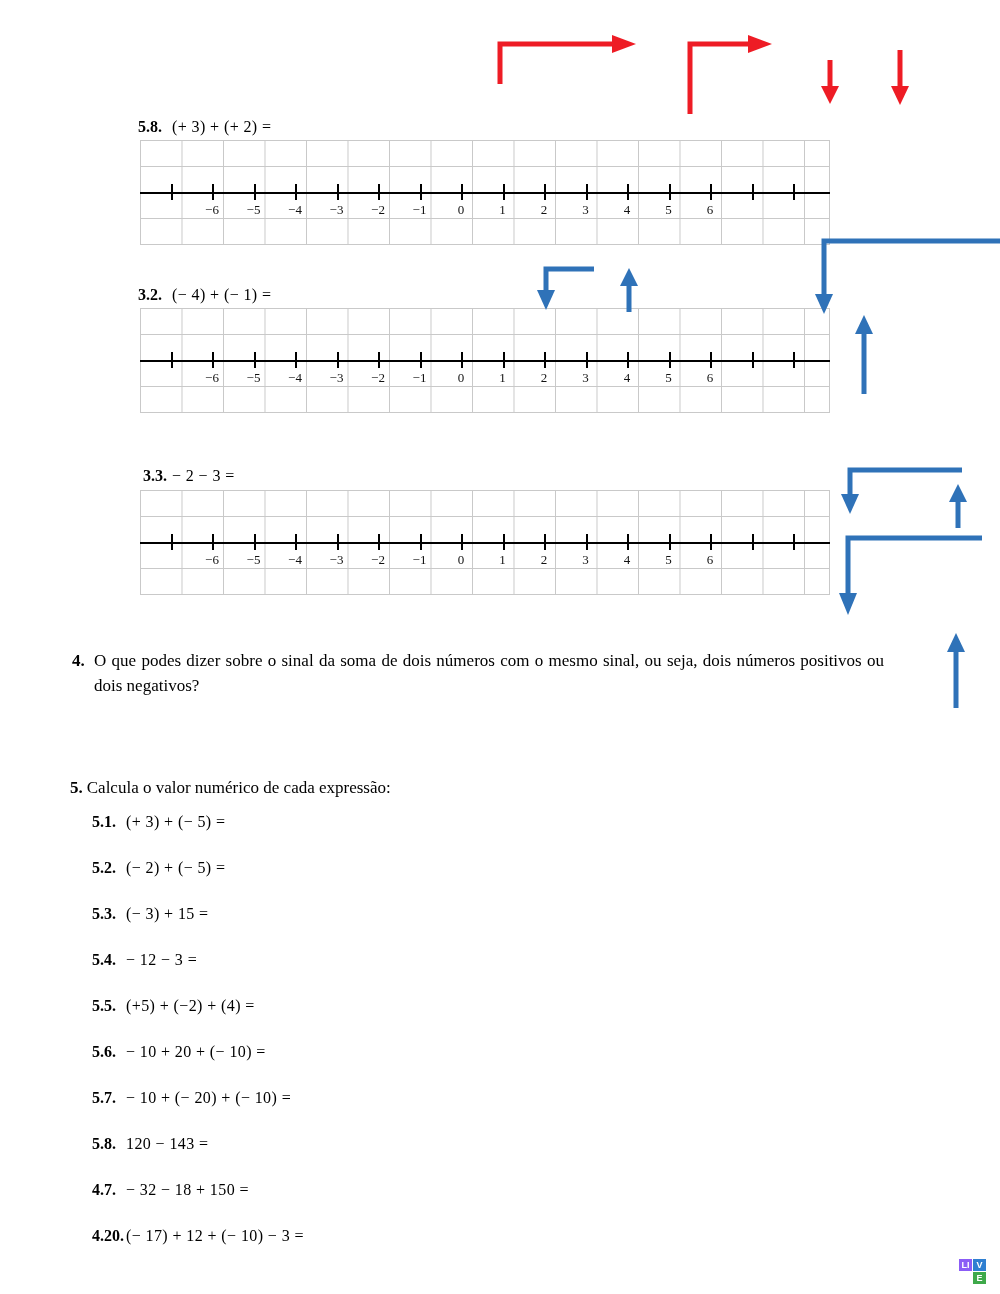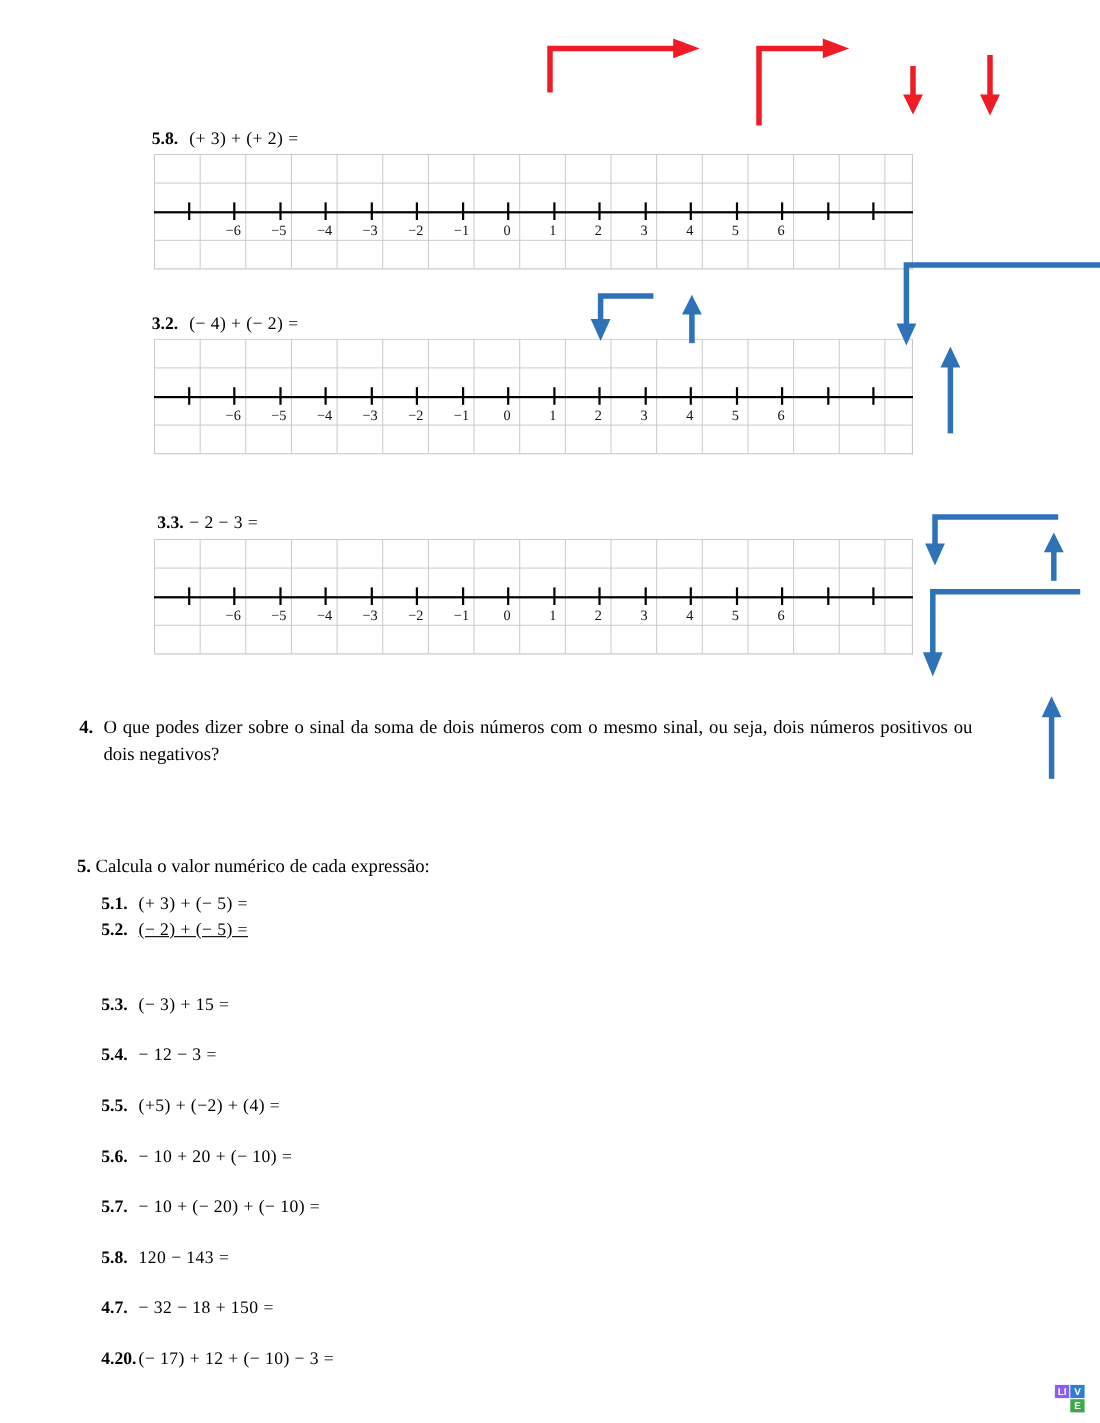"(− 4) + (− 2)" span.expr { text: 2 -> 1 }
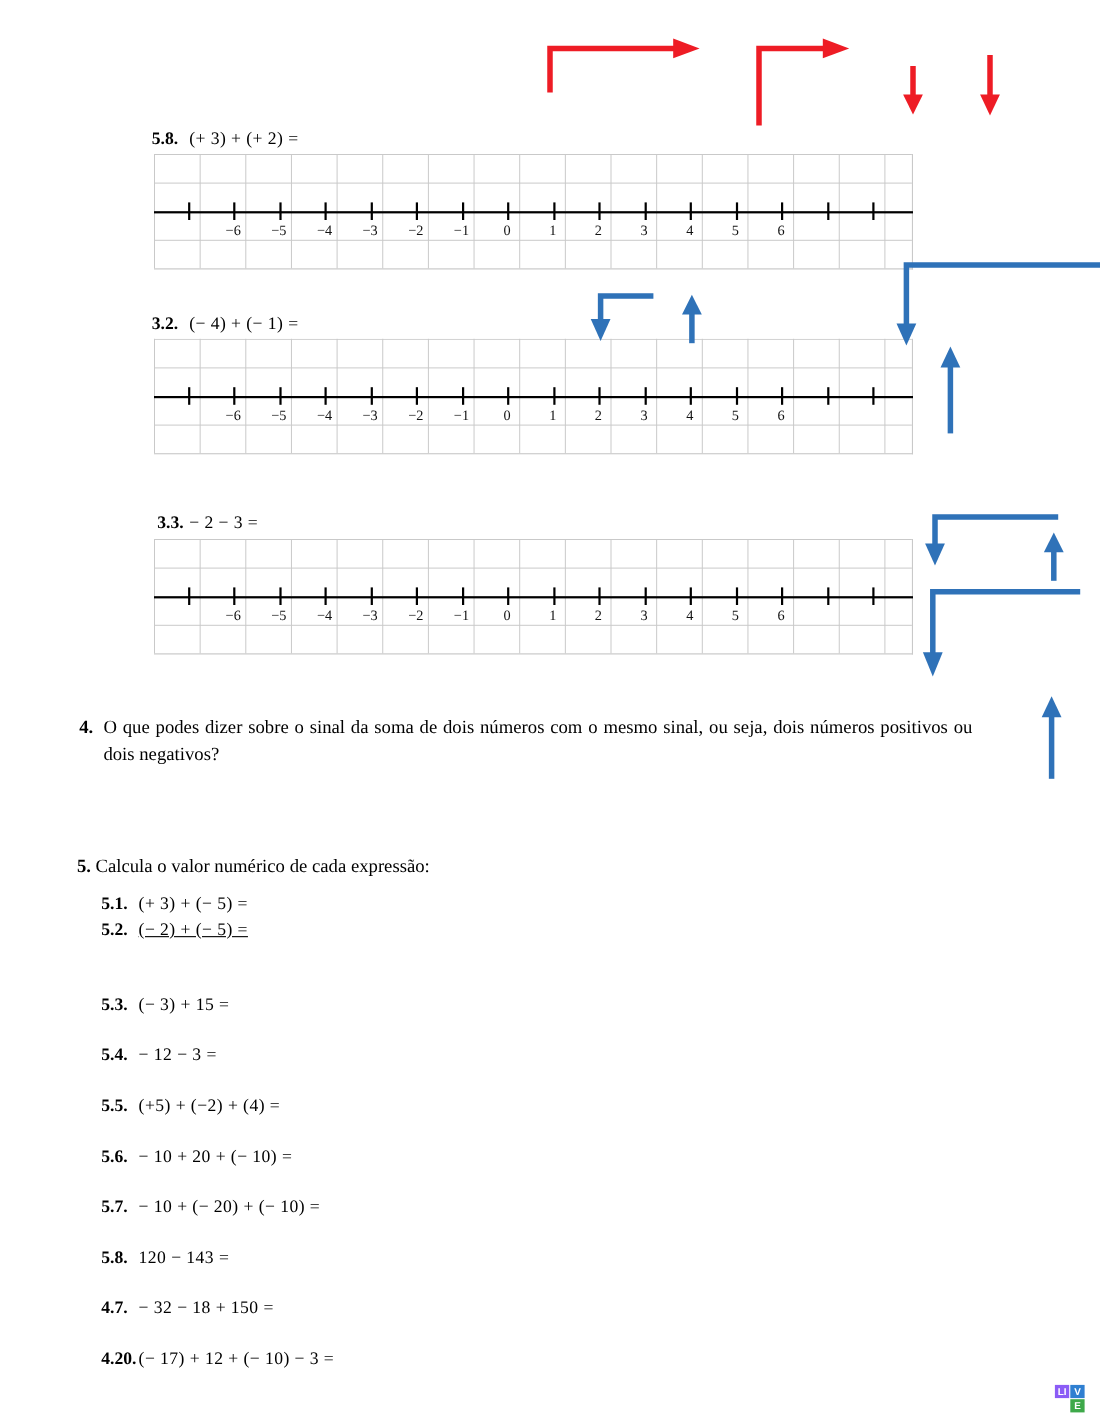"5.2. (− 2) + (−" div.sub-label { text-decoration: underline -> none; top: 836px -> 858px }
